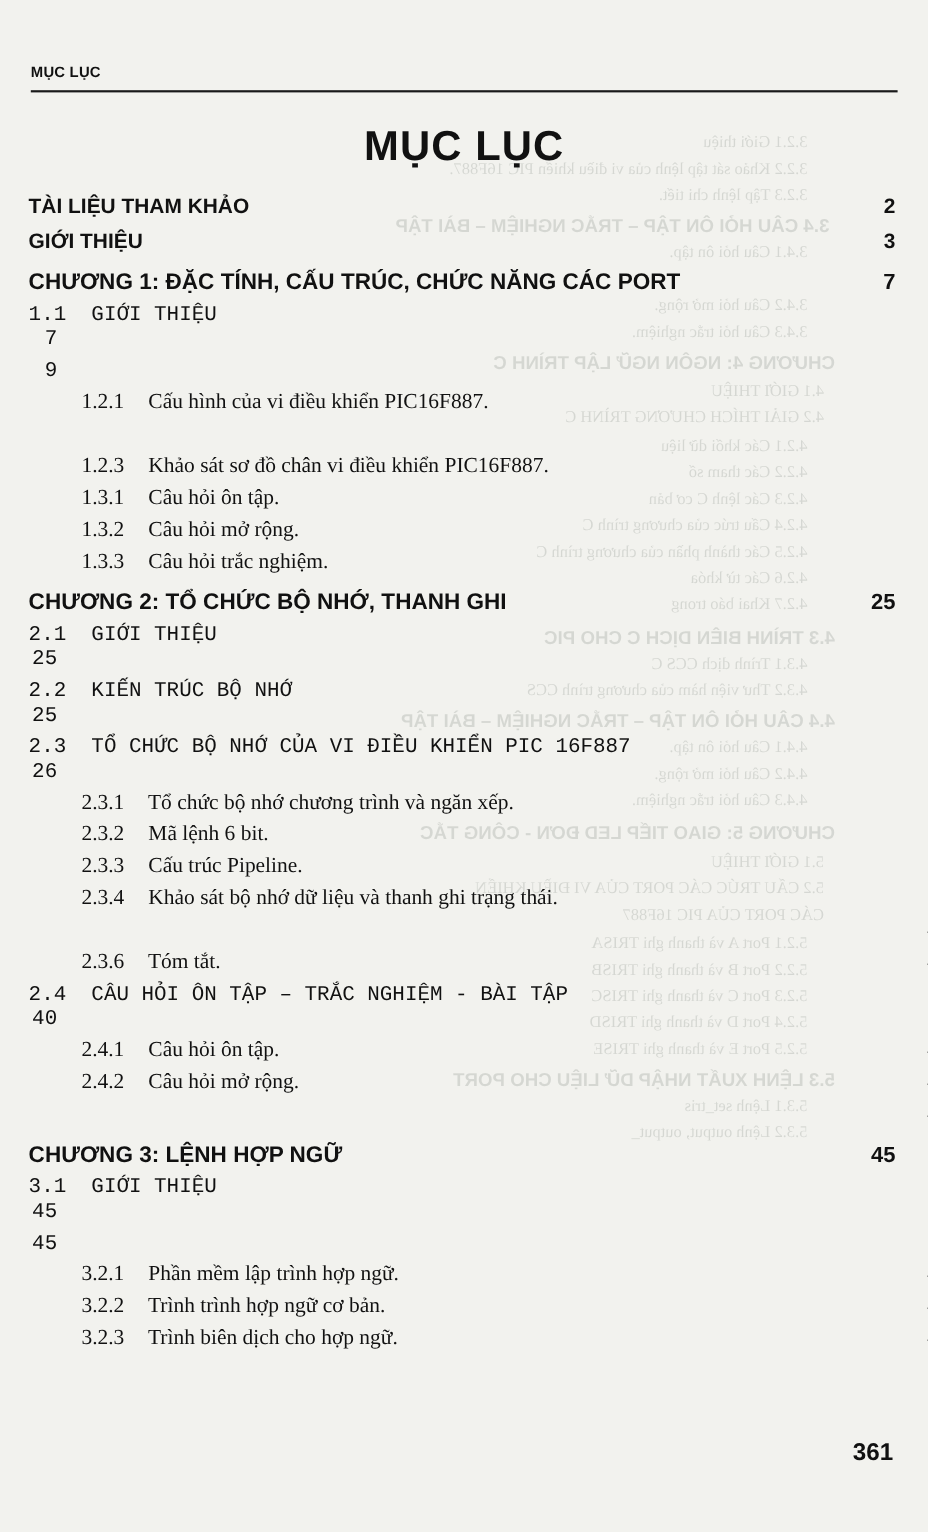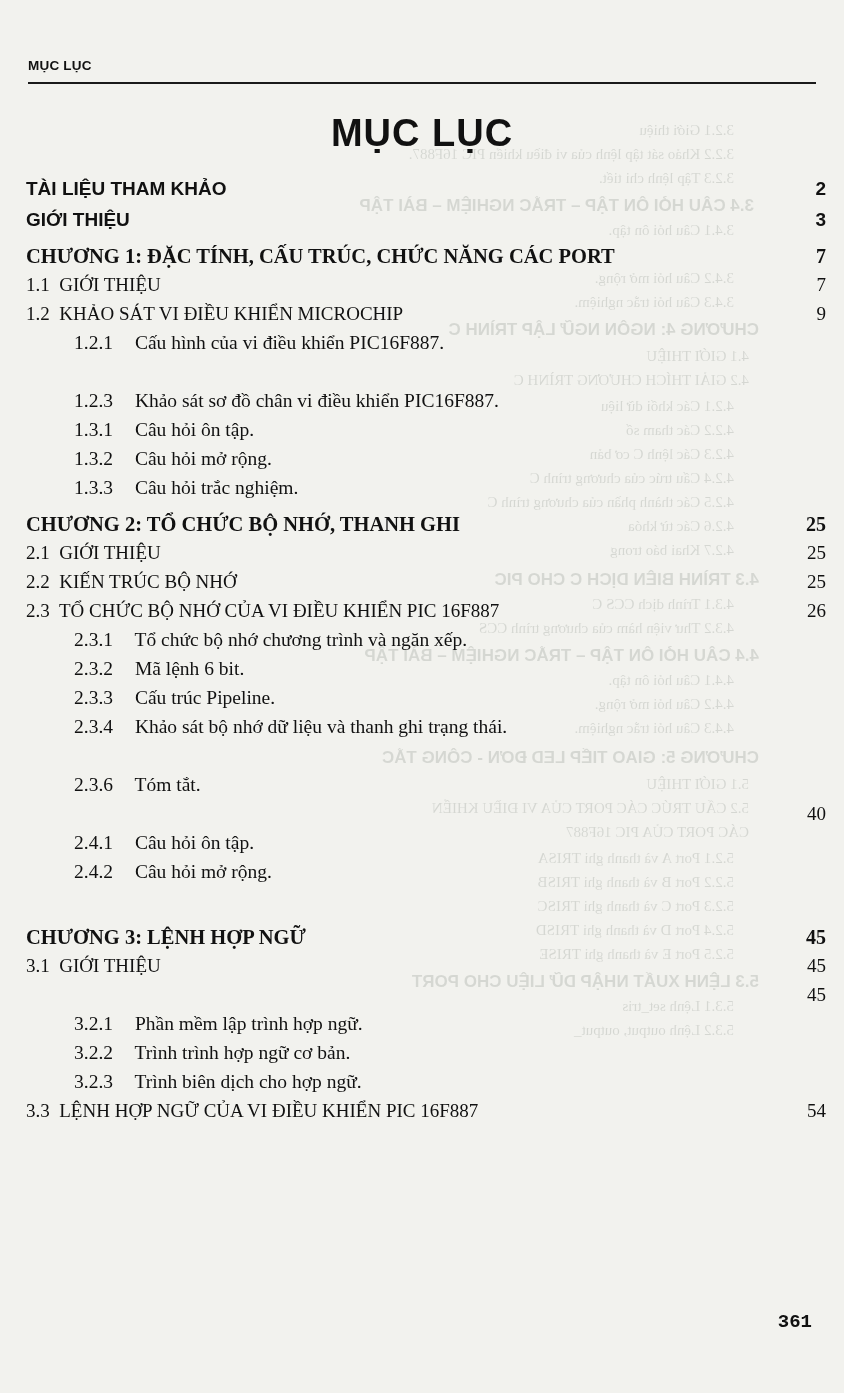"TÀI LIỆU THAM KHẢO" .toc { right: 18px -> 30px }
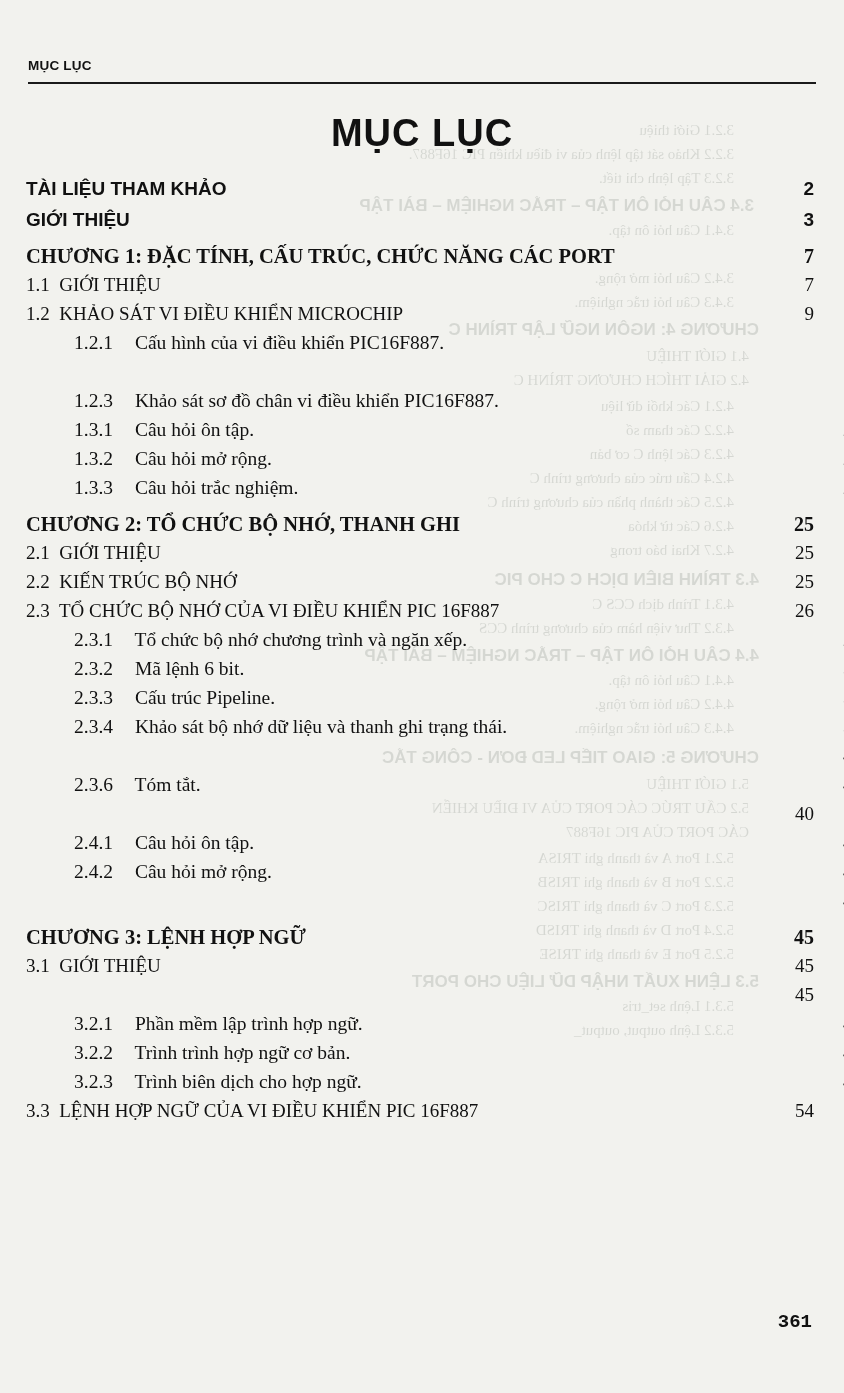"CHƯƠNG 1: ĐẶC TÍNH, CẤU" .lvl-chapter { font-family: Liberation Serif, serif -> Liberation Sans, sans-serif }
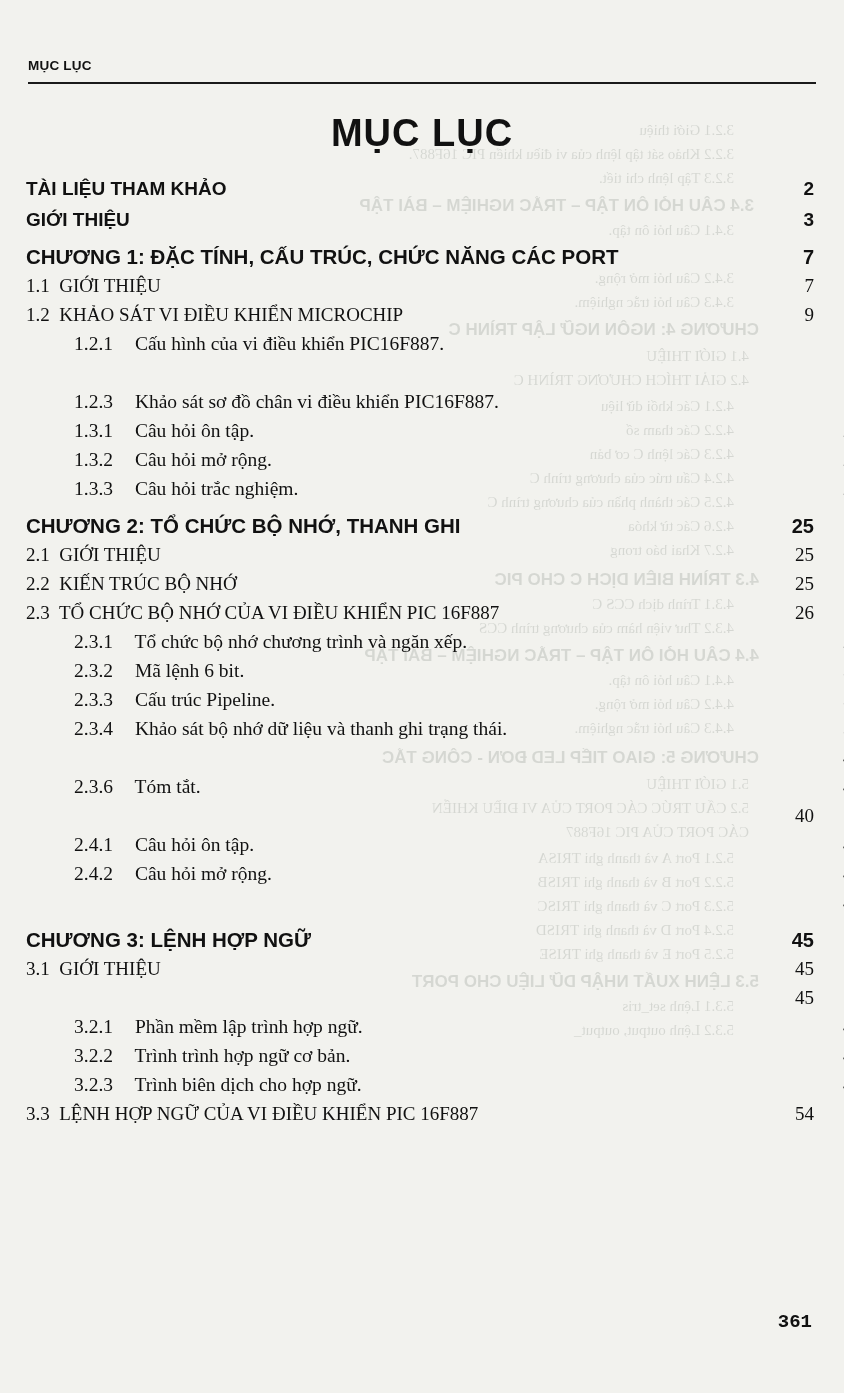"1.1 GIỚI THIỆU" .lvl-section { flex-direction: none -> column; font-family: Liberation Serif, serif -> Liberation Mono, monospace }
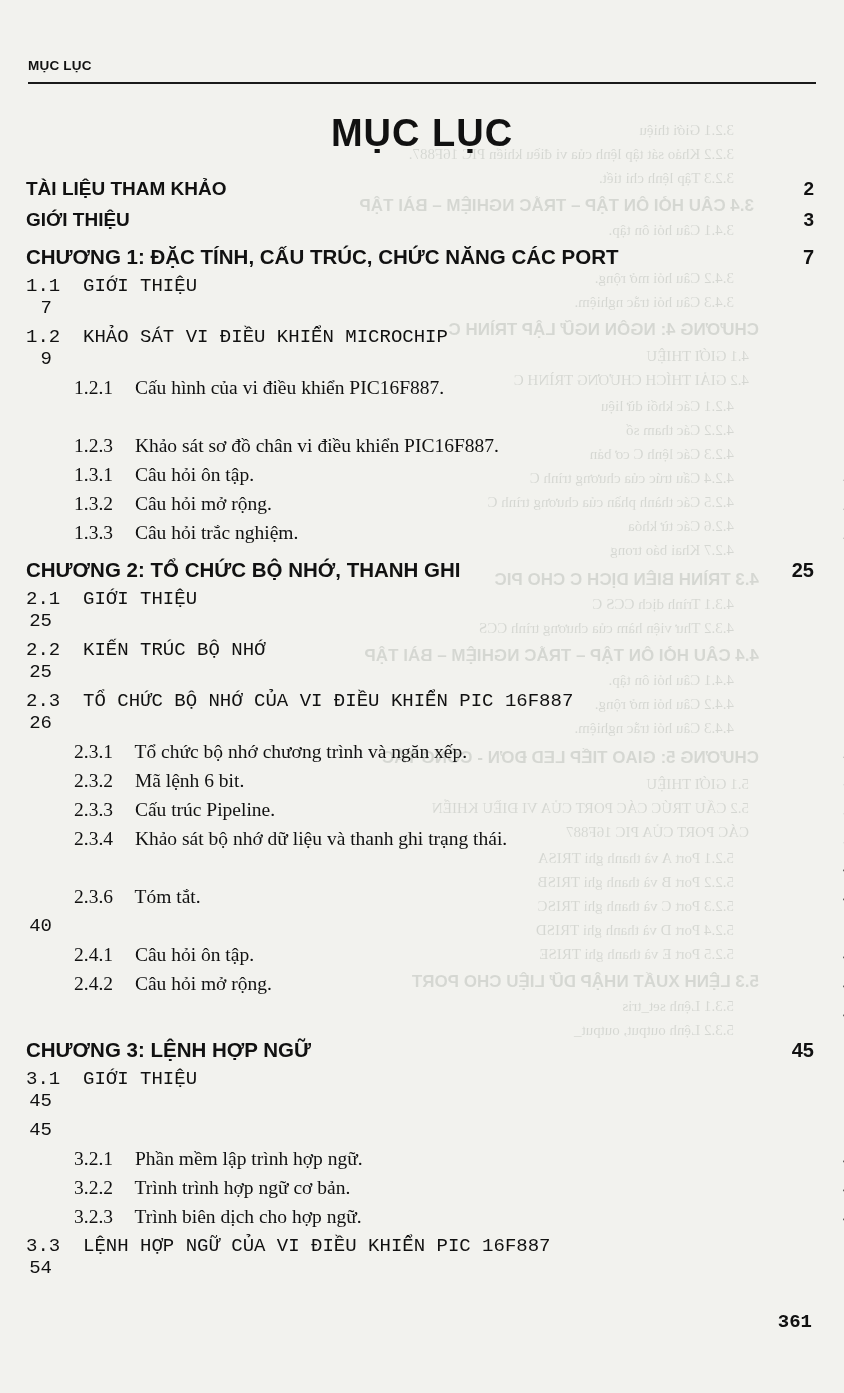"1.2 KHẢO SÁT VI ĐIỀU" span.label { html: <span><span>1.2</span>&nbsp; <span>KHẢO SÁT VI ĐIỀU KHIỂN MICROCHIP</span></span> -> none }
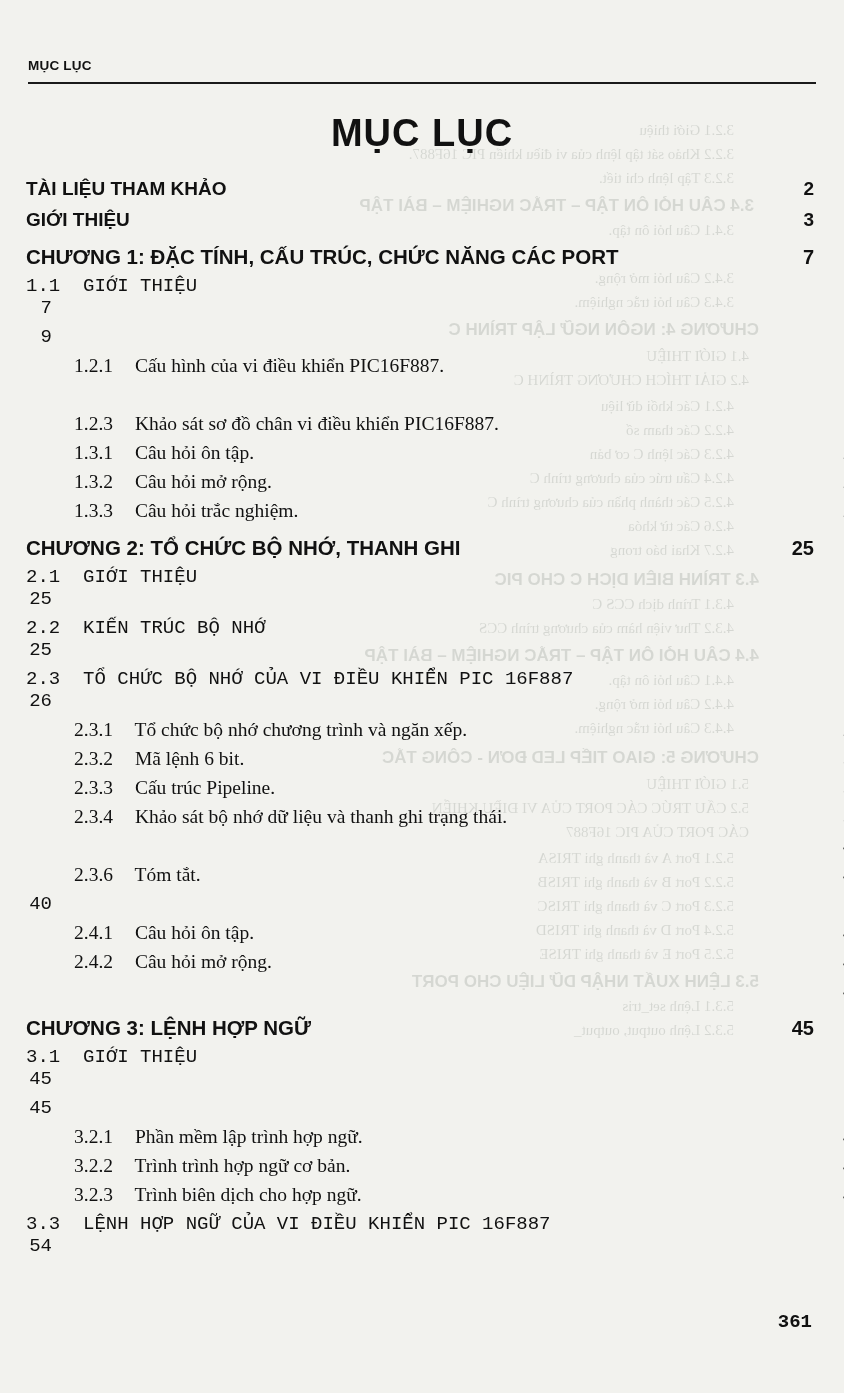"2.4 CÂU HỎI ÔN TẬP" span.label { html: none -> <span><span>2.4</span>&nbsp; <span>CÂU HỎI ÔN TẬP – TRẮC NGHIỆM - BÀI TẬP</span></span> }
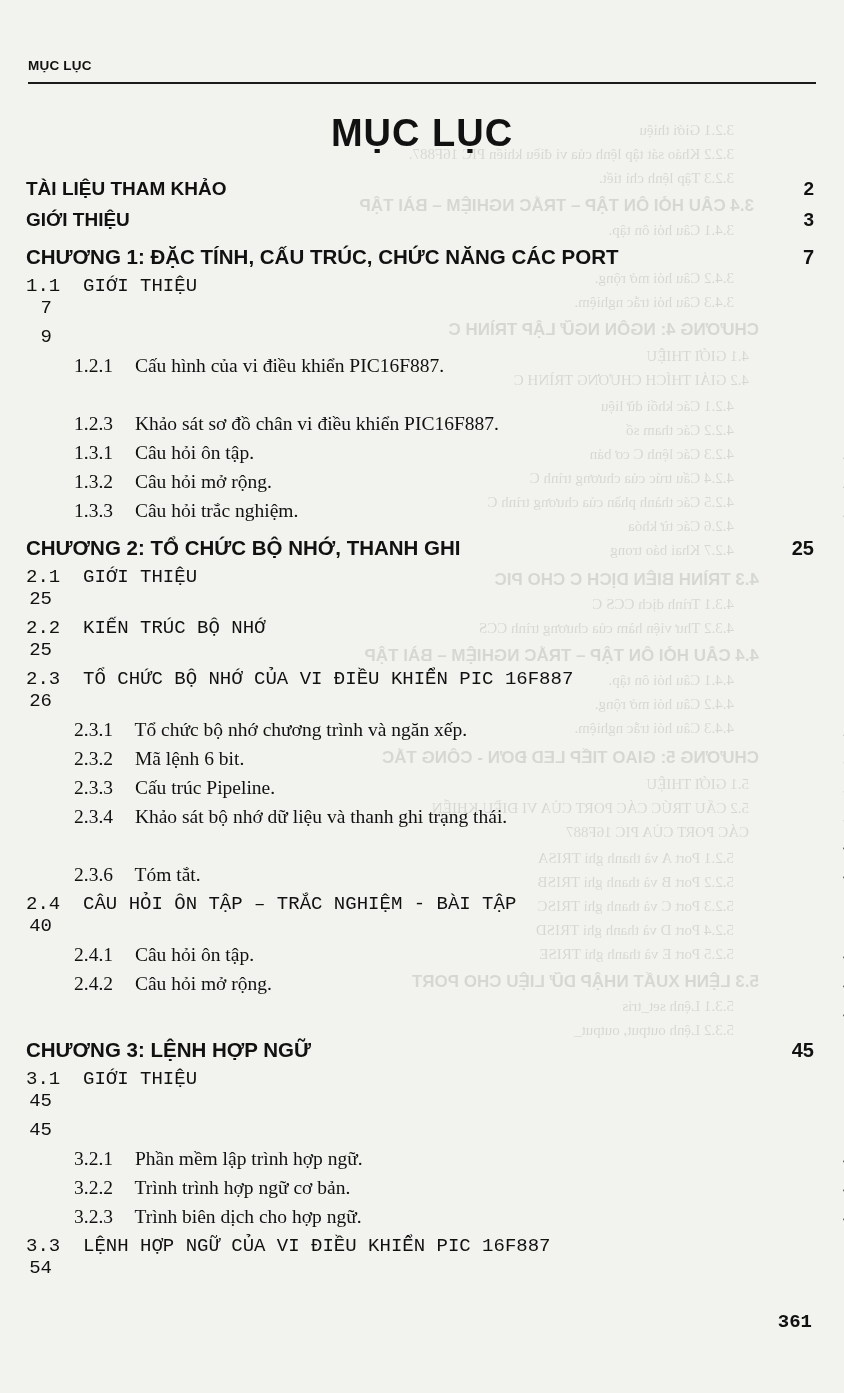"3.3 LỆNH HỢP NGỮ CỦA" div.row { html: <div> <span><span>3.3</span>&nbsp; <span>LỆNH HỢP NGỮ CỦA VI ĐIỀU KHIỂN PIC 16F887</span></span> <span></span> <span>54</span> </div> -> none }
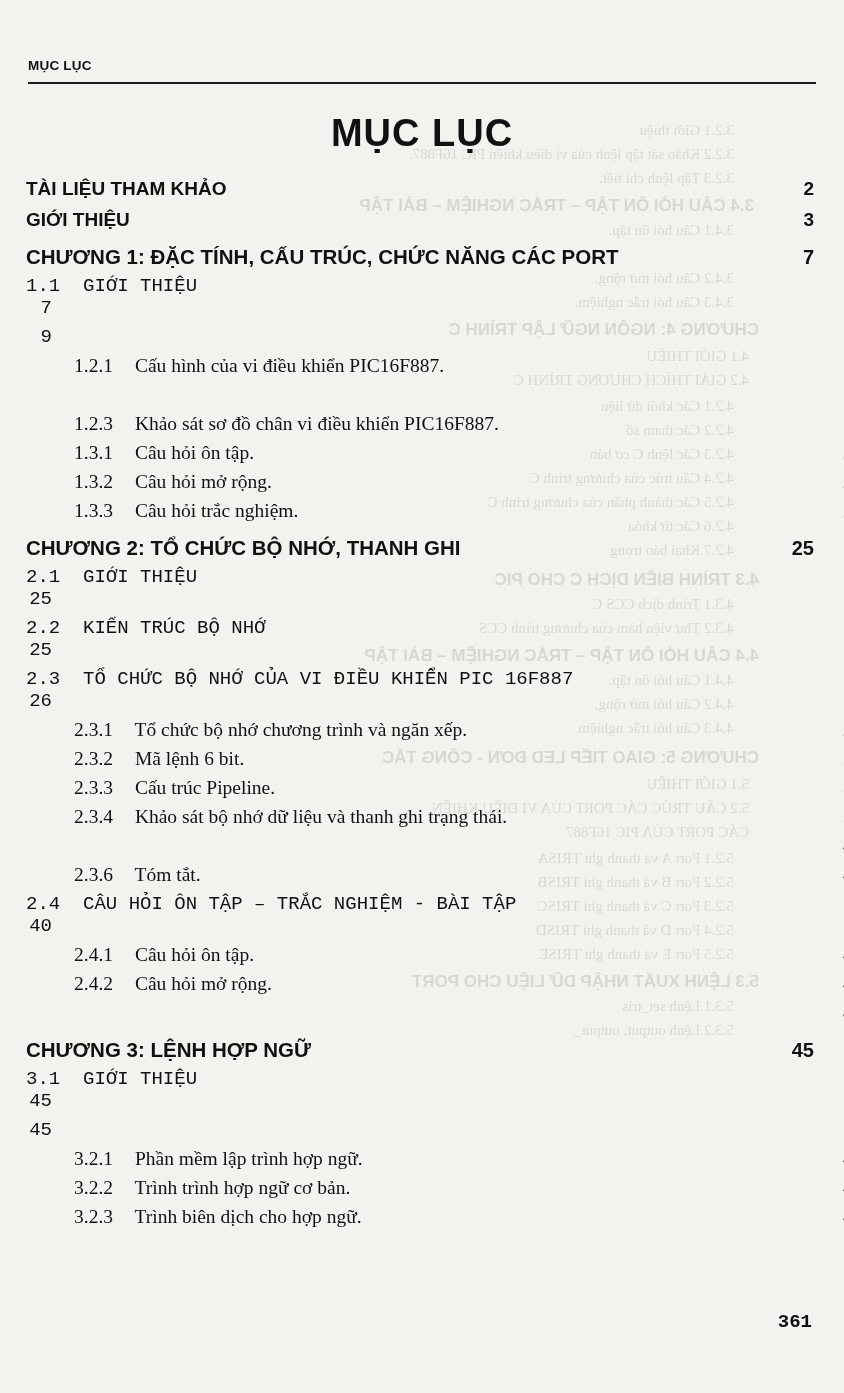"361" .folio { font-family: Liberation Mono, monospace -> Liberation Sans, sans-serif; font-size: 19px -> 22px }
